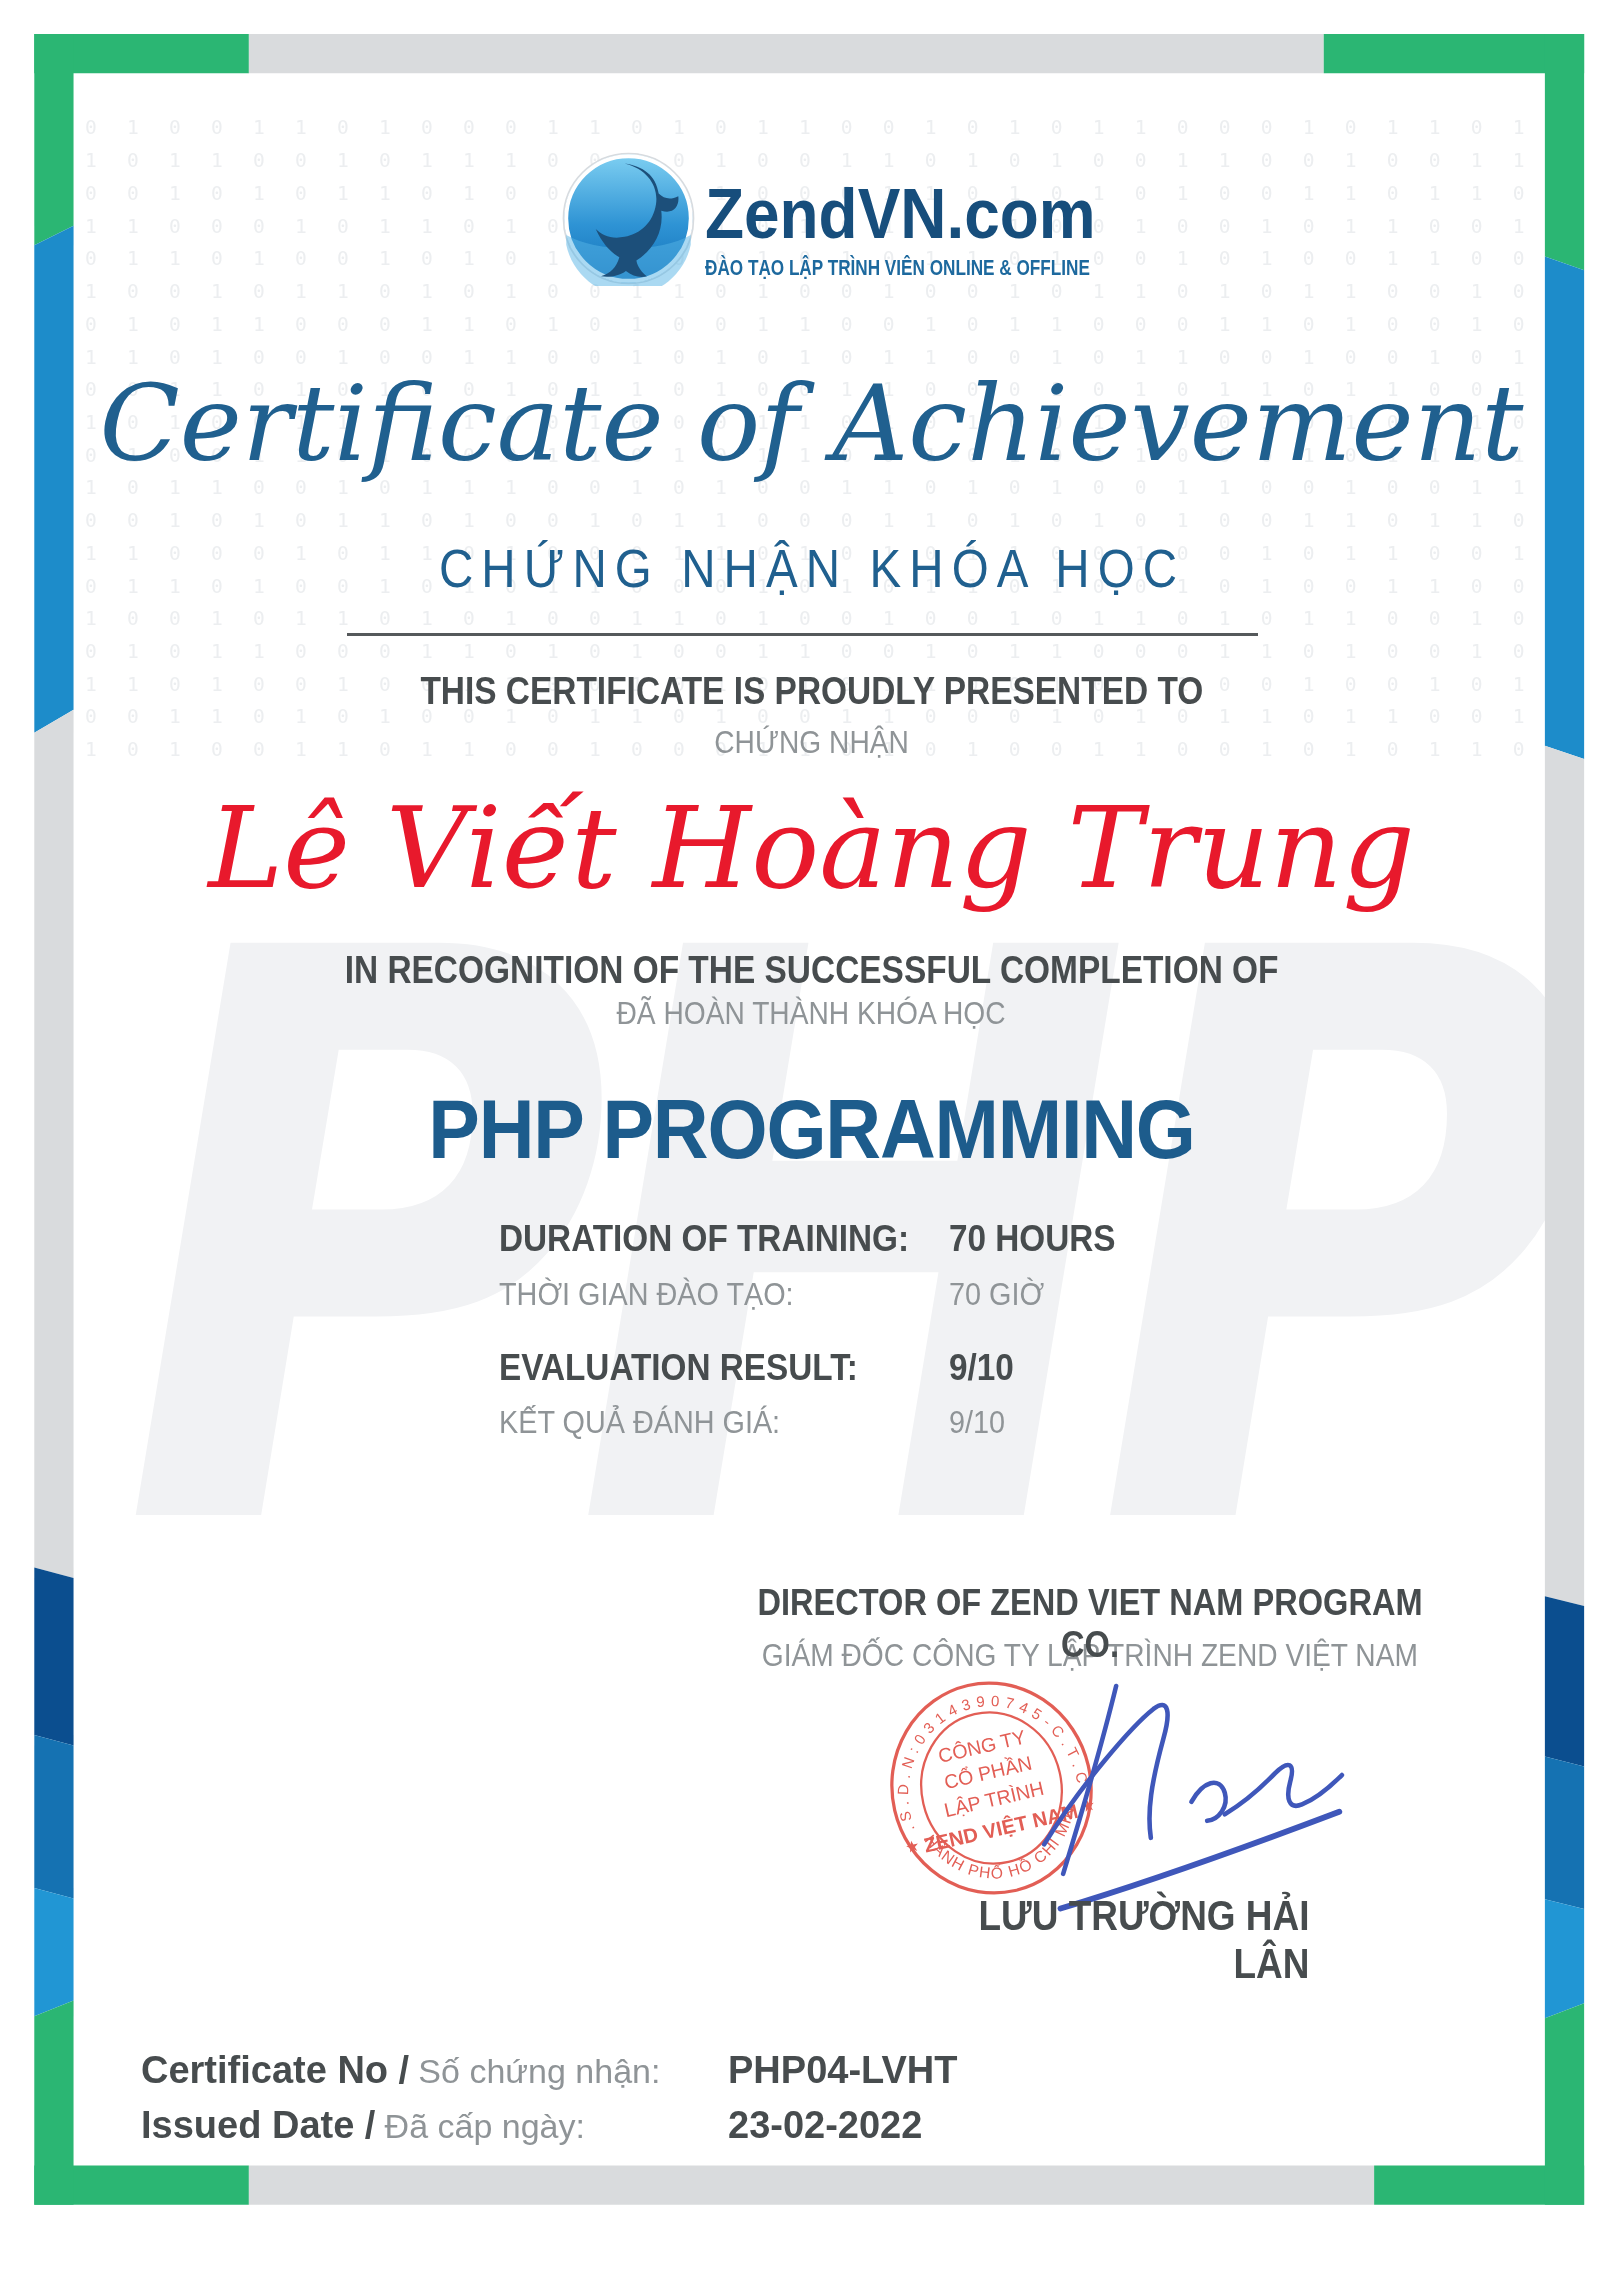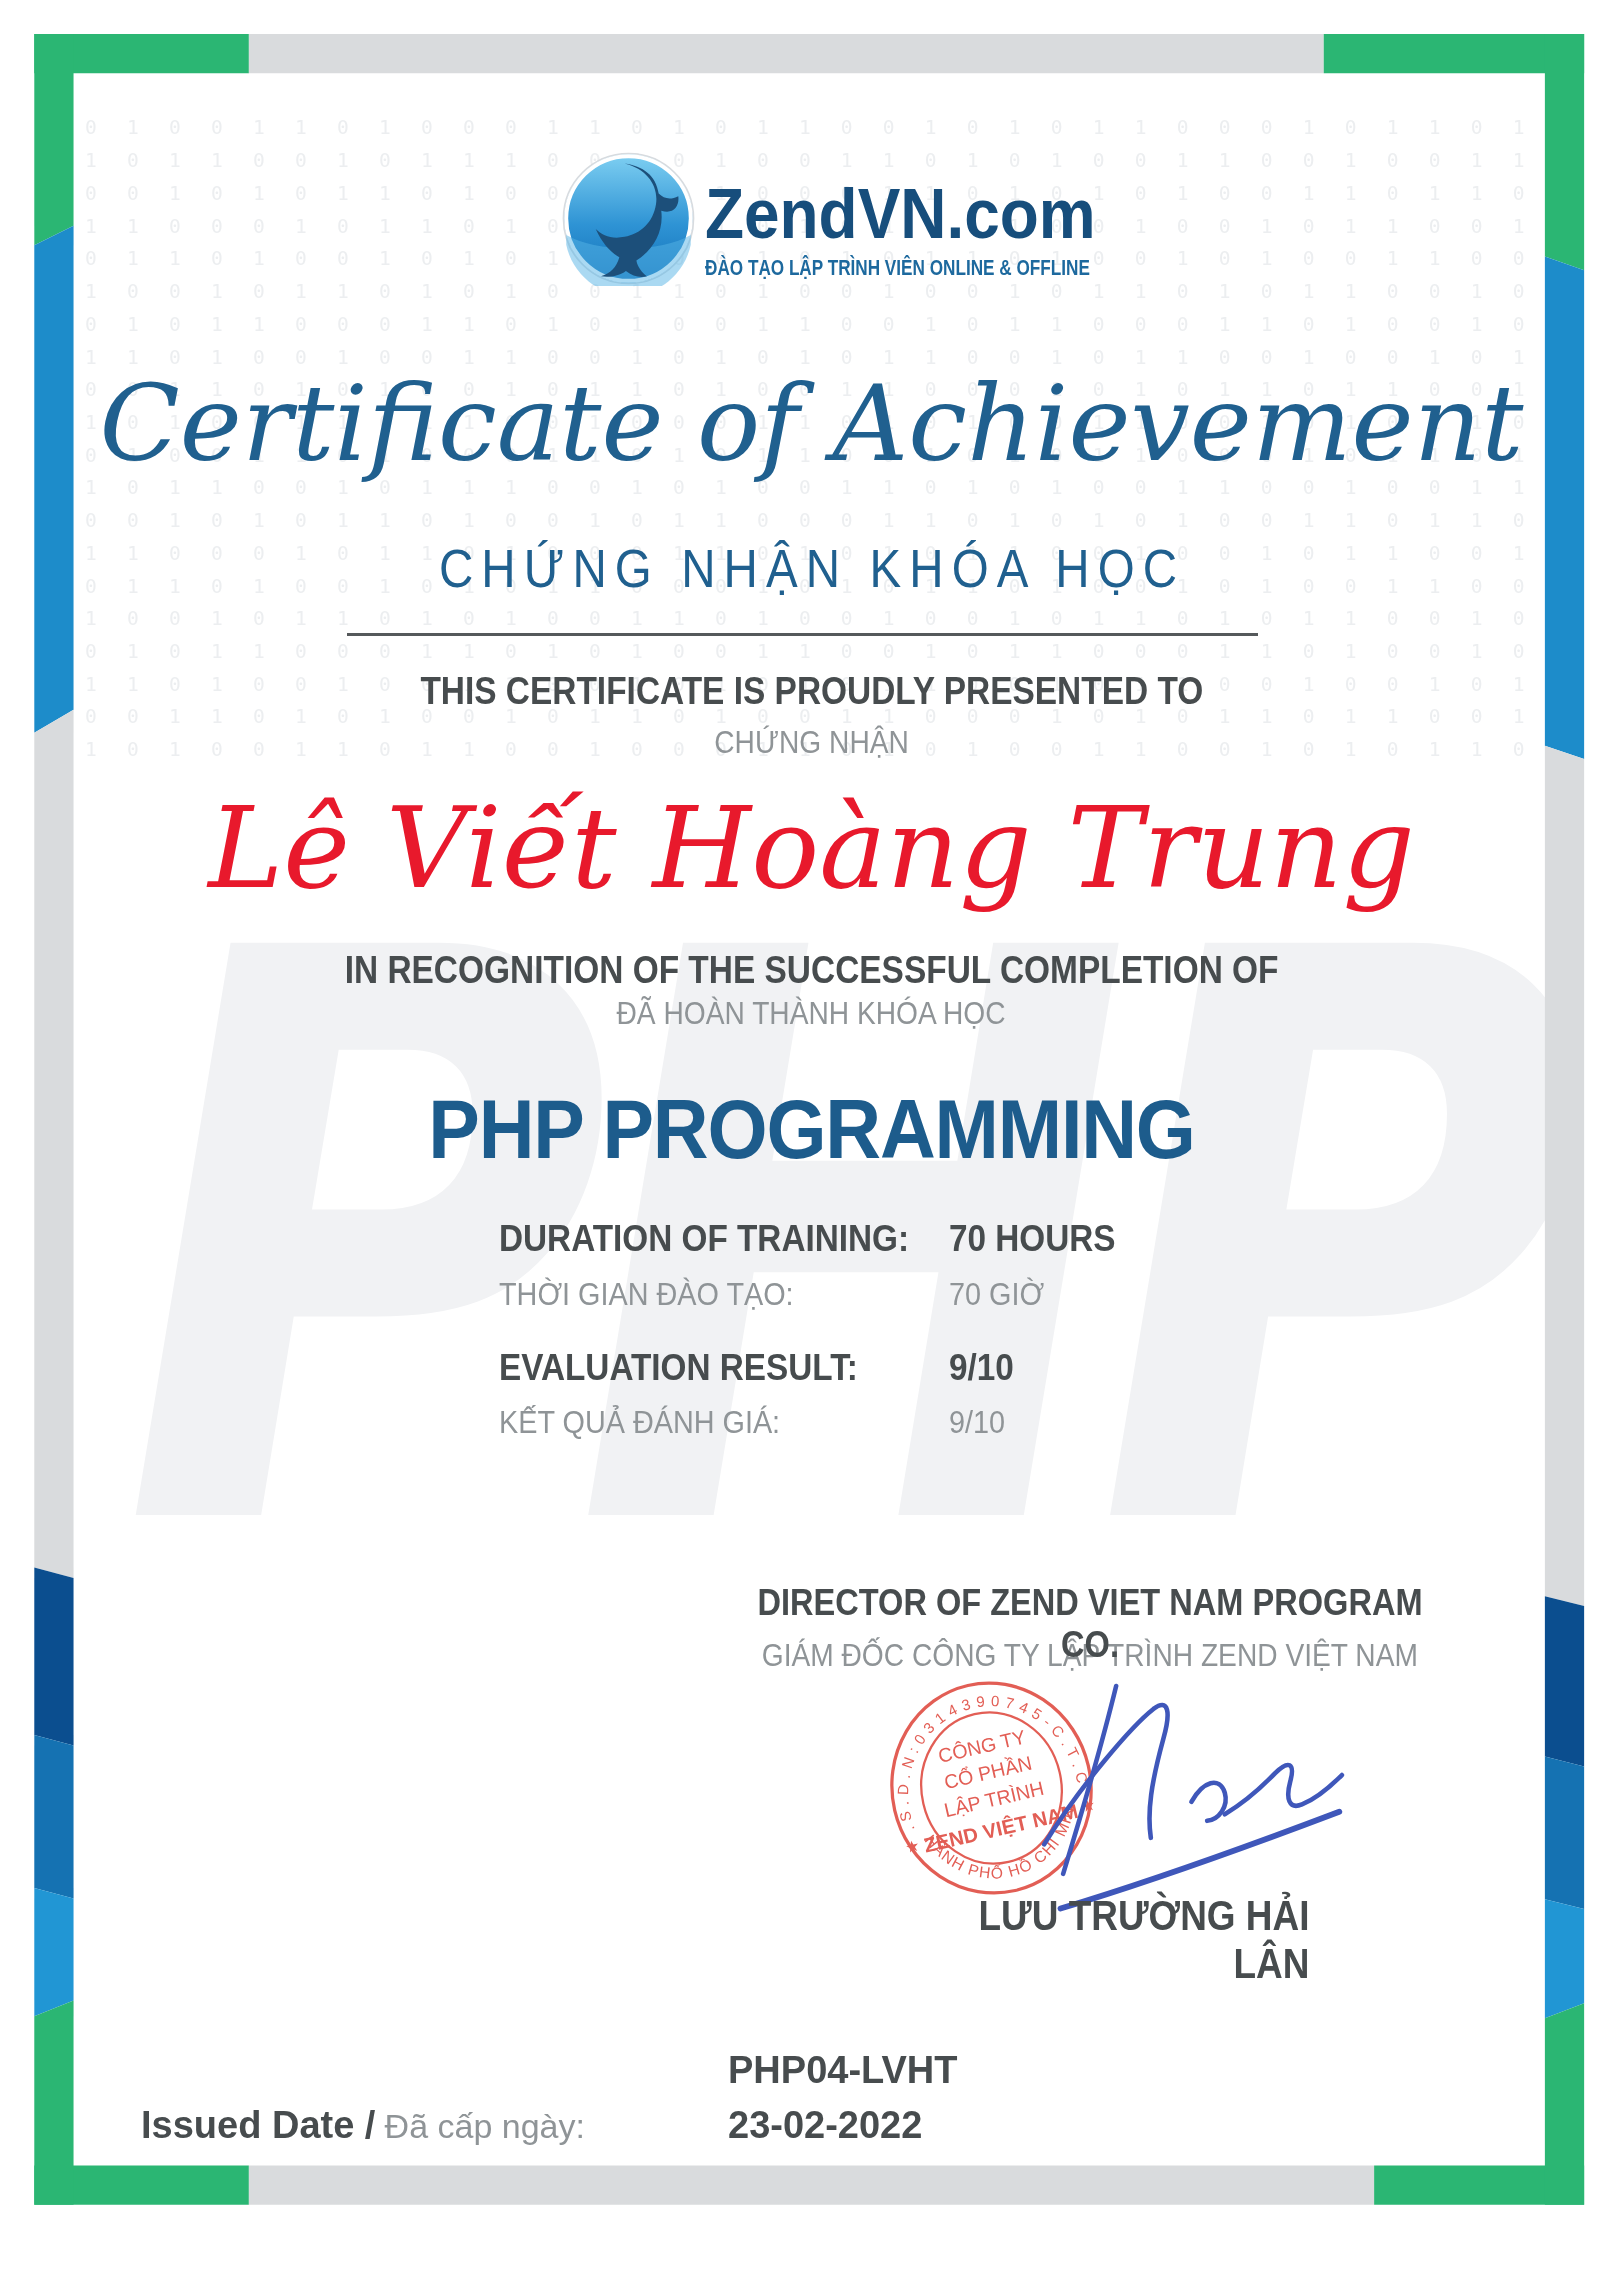"Certificate No / Số chứng" div.abs { html: none -> <div> <span>Certificate No /</span><span>Số chứng nhận:</span> </div> }
